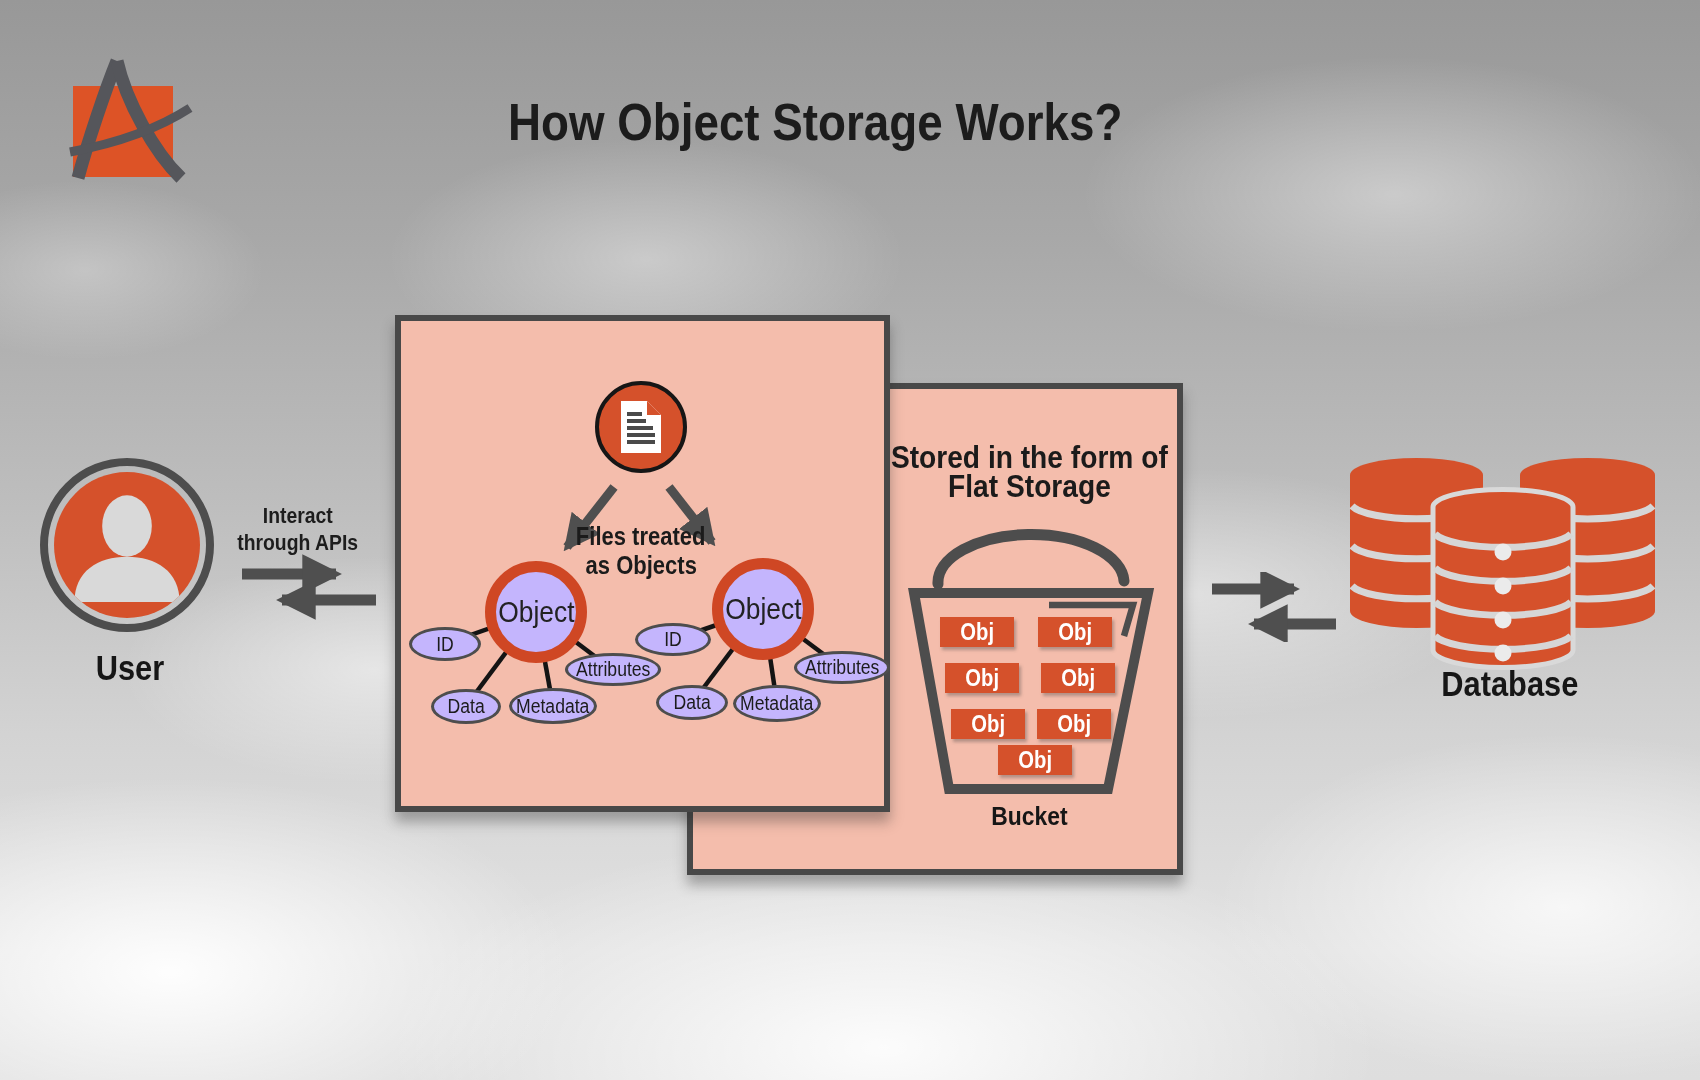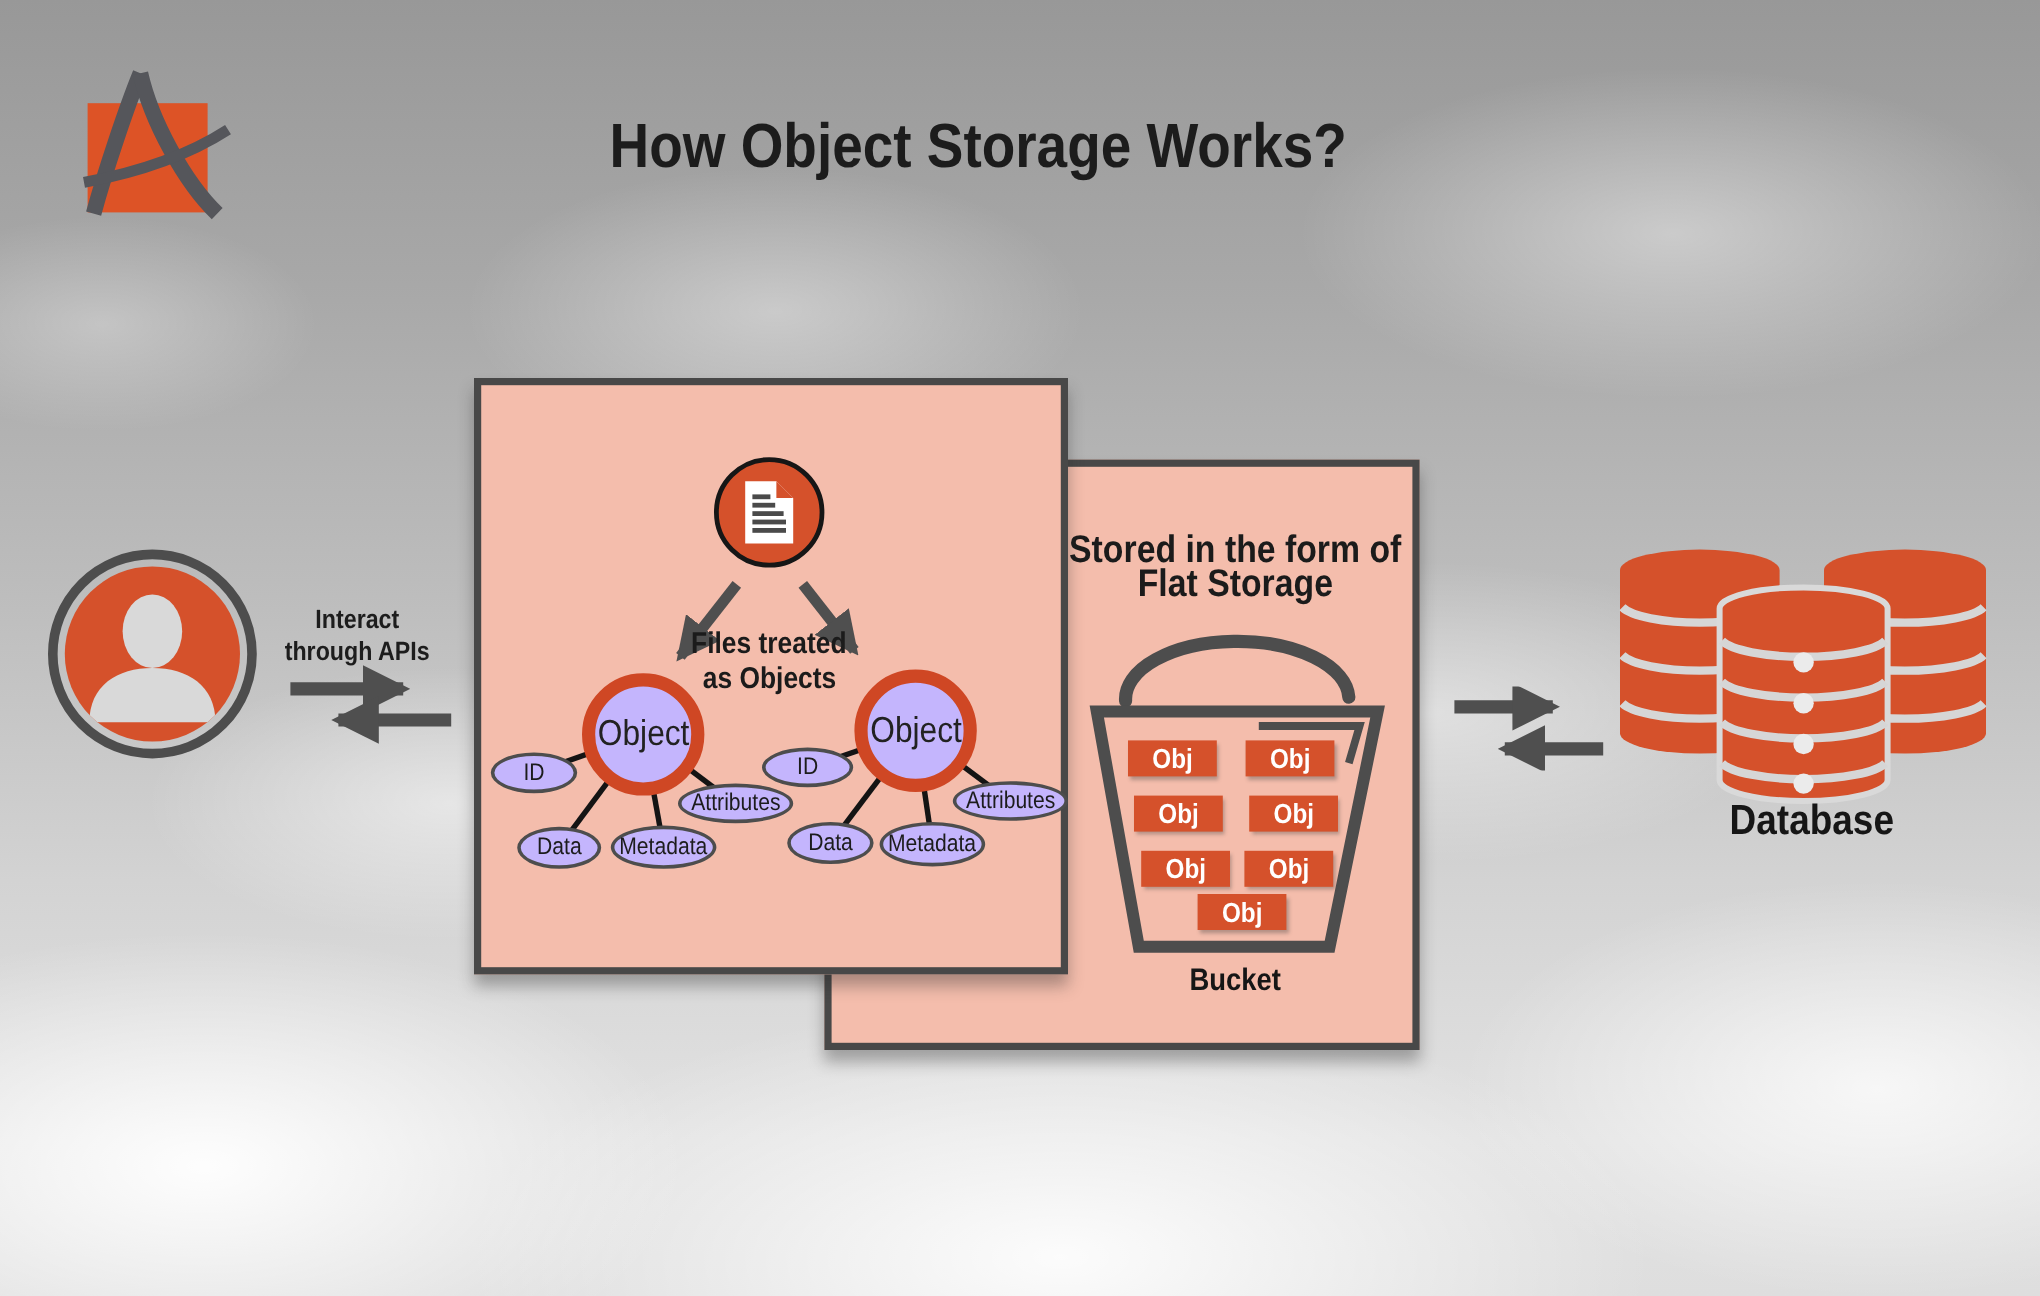"User" div.user-label { html: none -> <div> <span>User</span> </div> }
